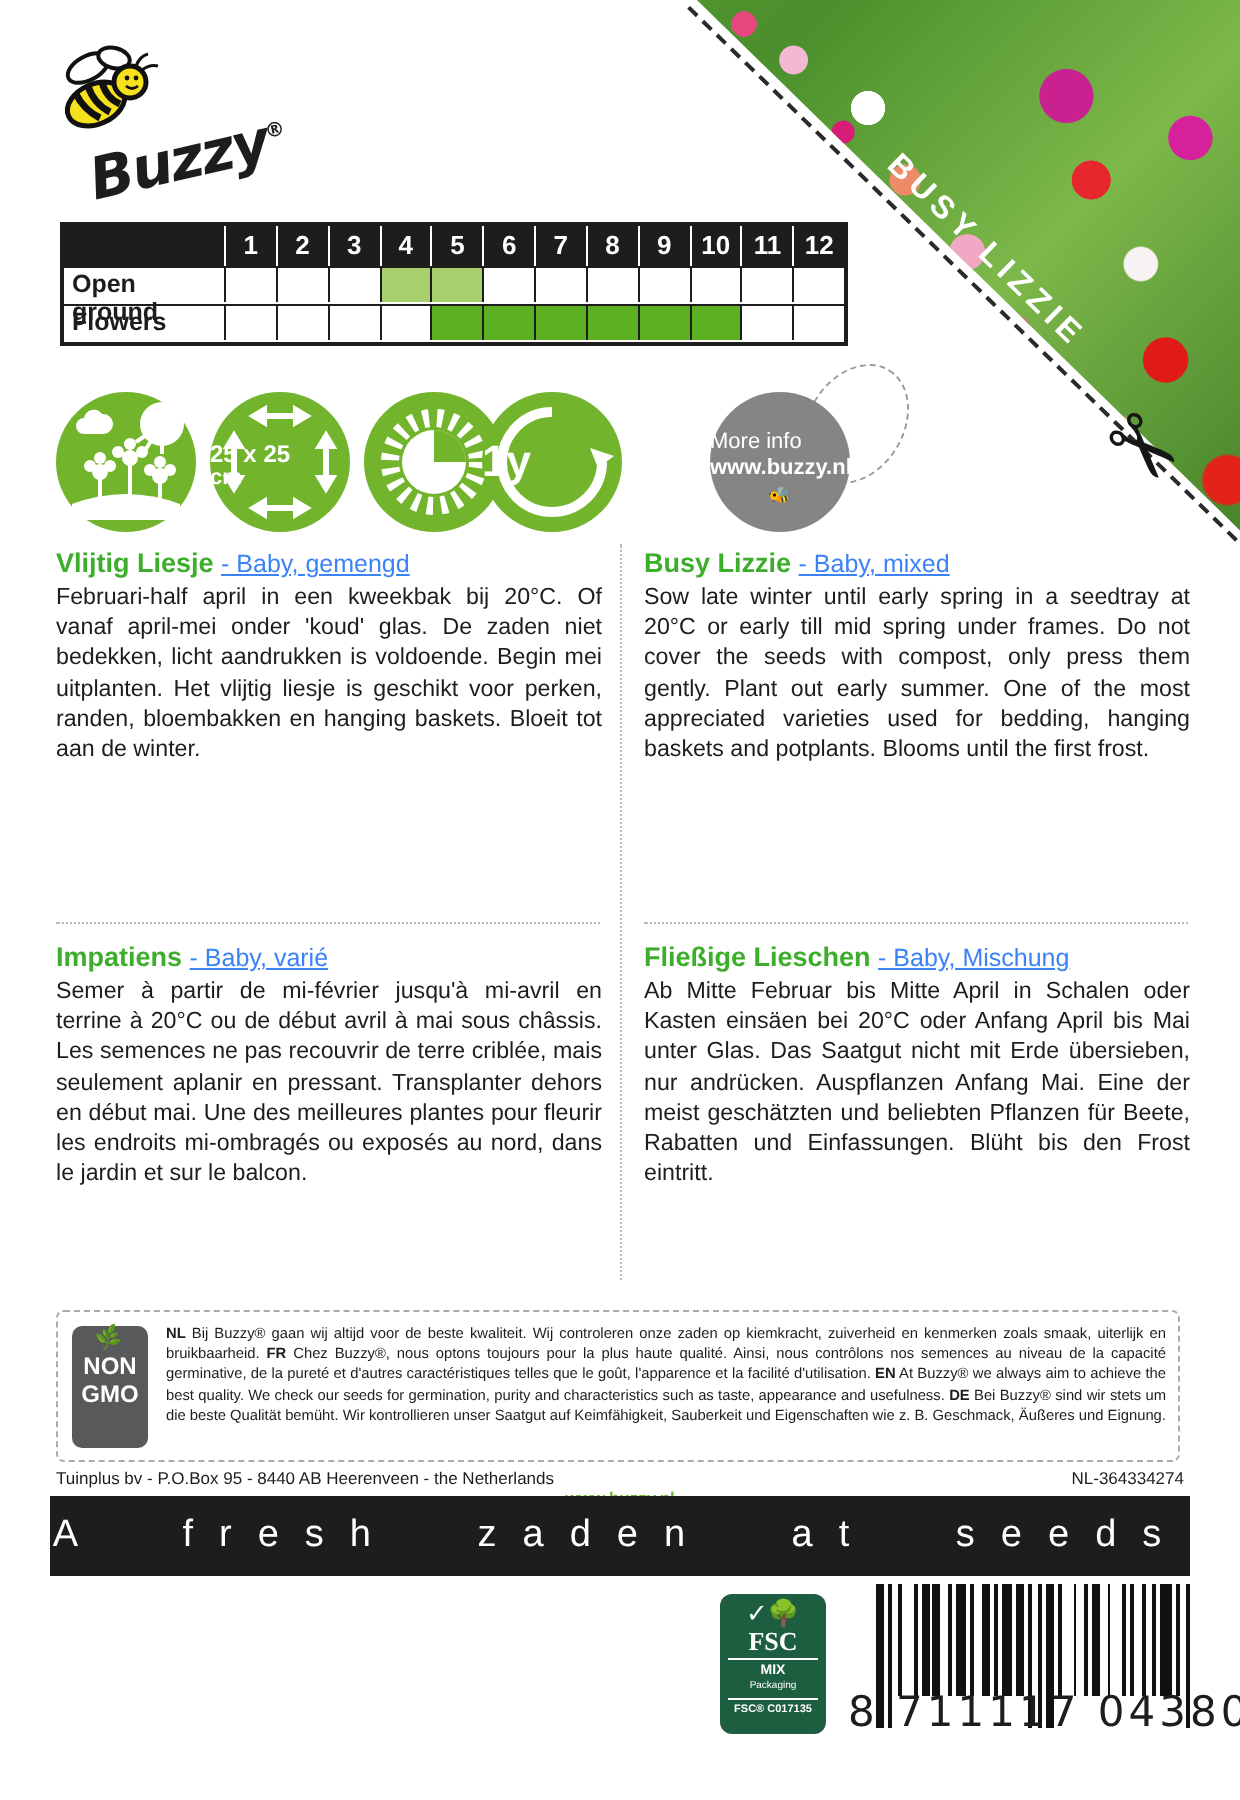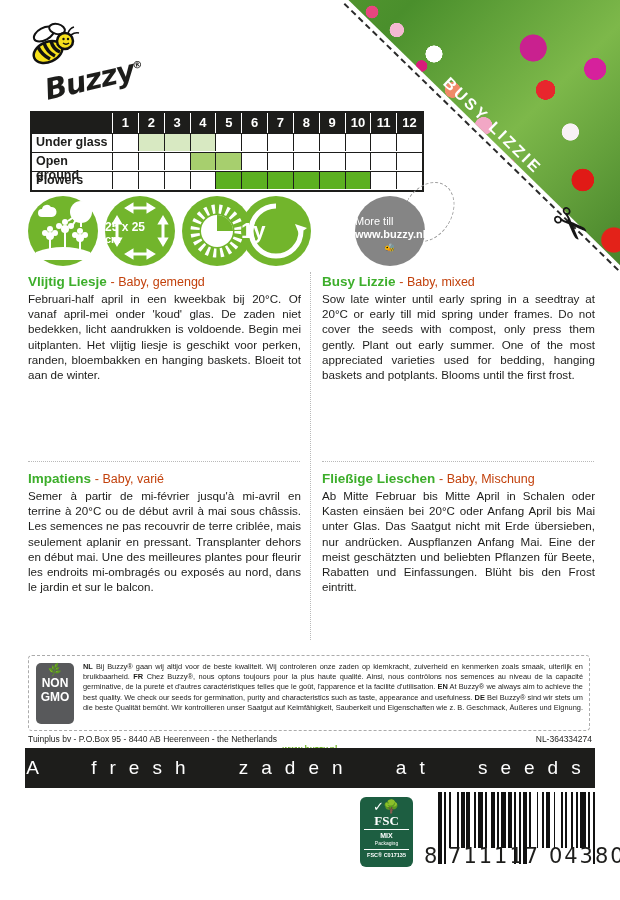"Under glass" div.cal-row { html: <div> <div>Under glass</div> <div></div> <div></div> <div></div> <div></div> <div></div> <div></div> <div></div> <div></div> <div></div> <div></div> <div></div> <div></div> </div> -> none }
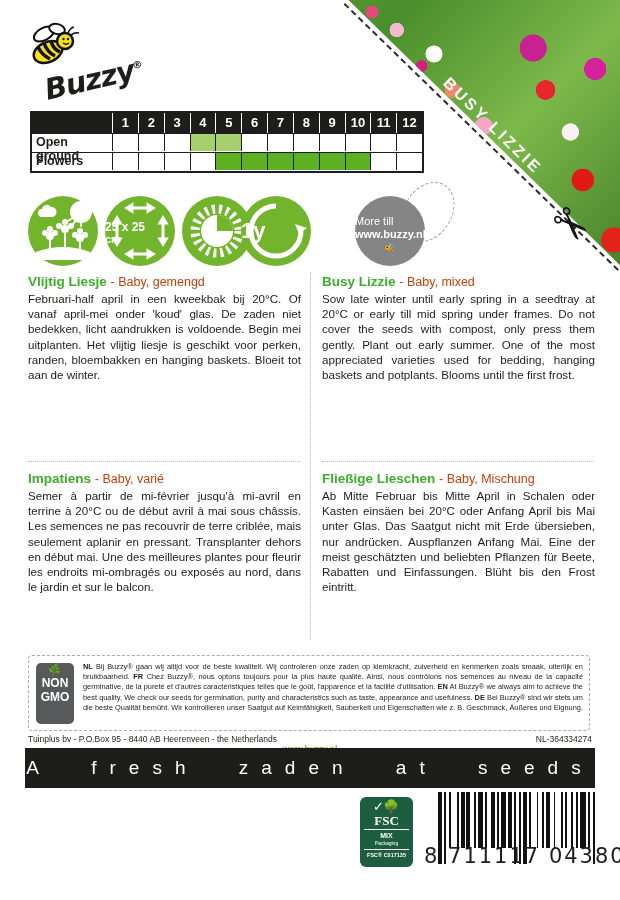"More till" div.txt { text: till -> info }
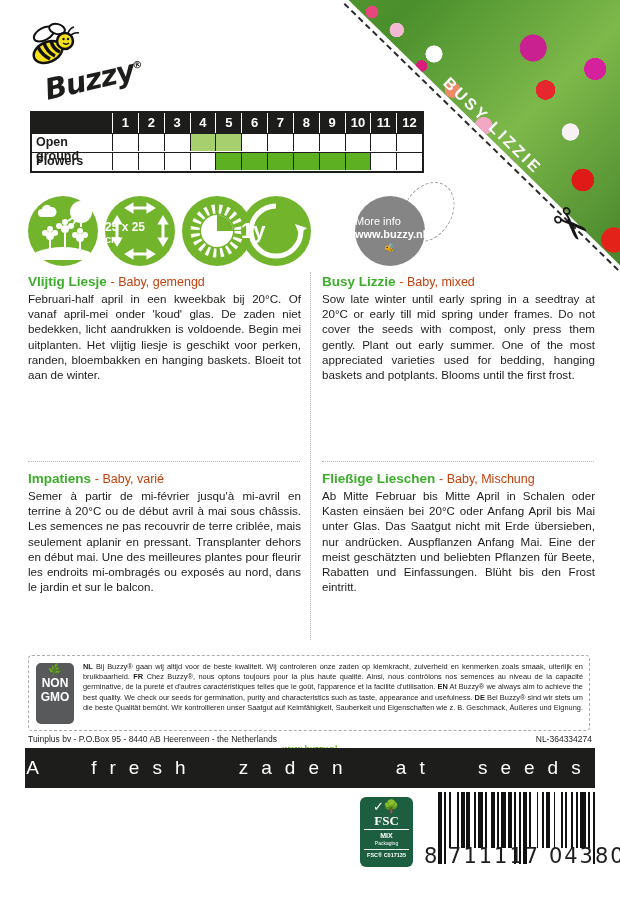"- Baby, gemengd" .sect h3 .s { color: #c2410c -> #3b82f6; text-decoration: none -> underline }
